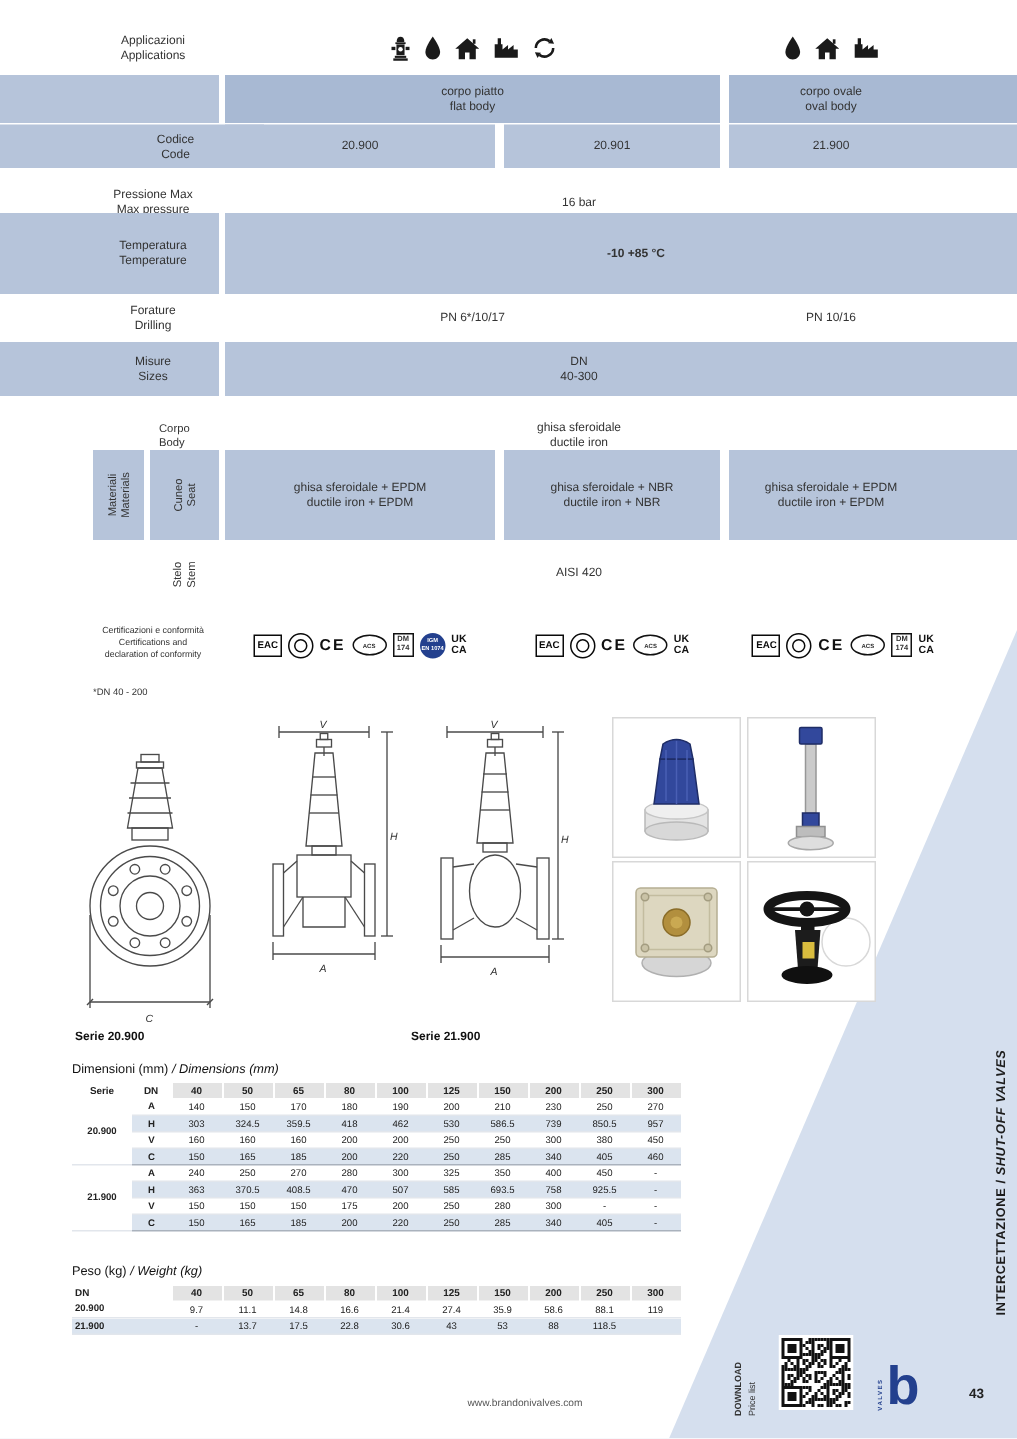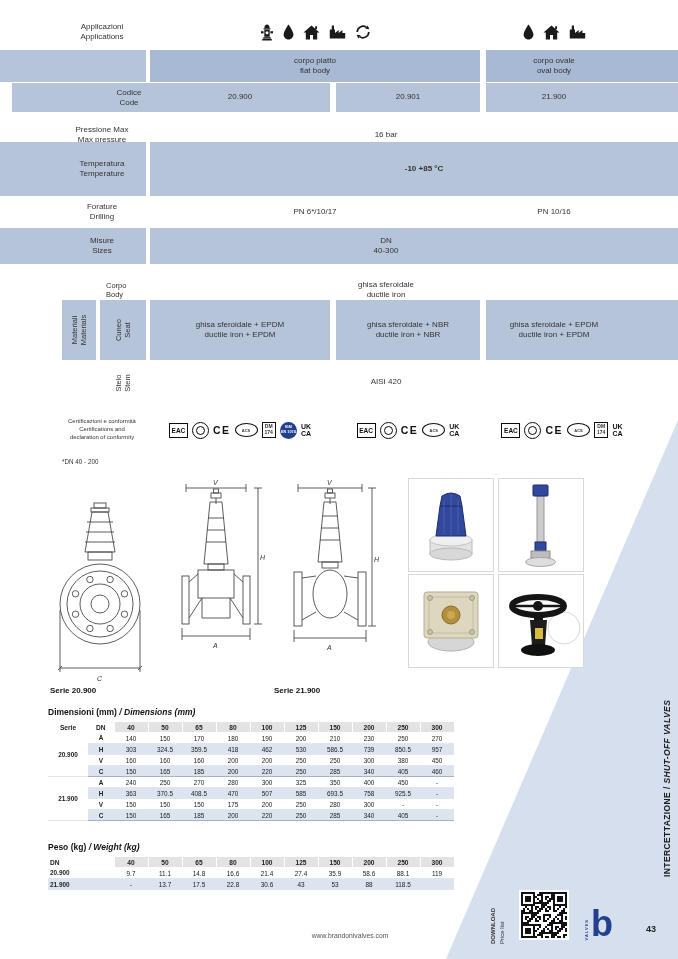"Codice" div.lbl { left: 12px -> 0 }
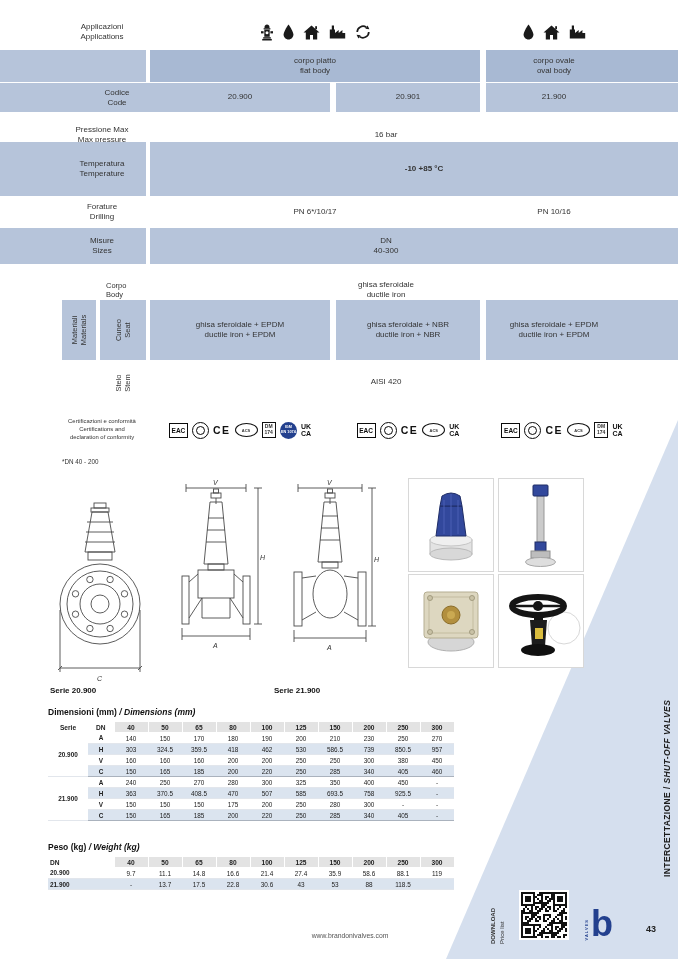"Dimensioni (mm) / Dimensions (mm)" .tbl-title { font-weight: bold -> normal }
